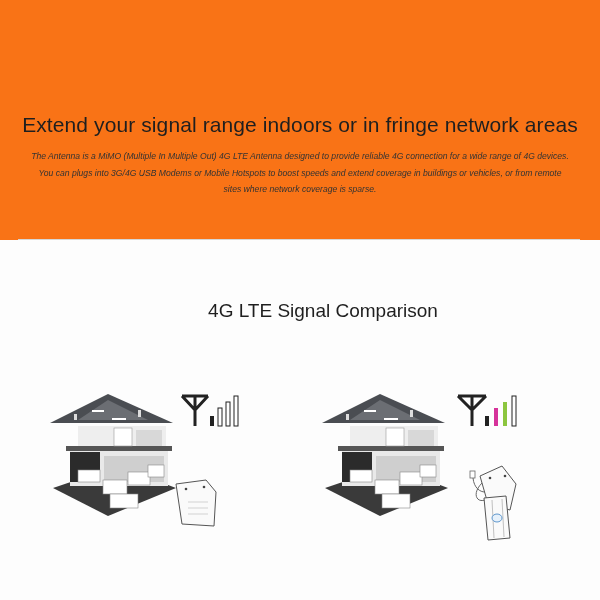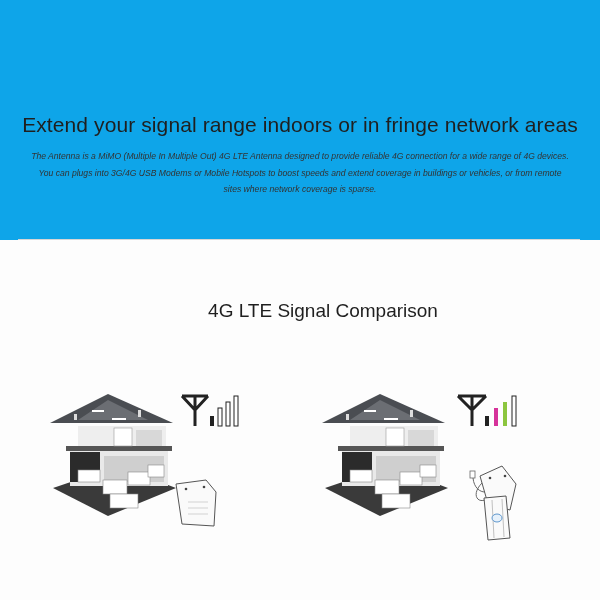"Extend your signal range indoors" .section-top { background: #0ea5e9 -> #f97316 }
